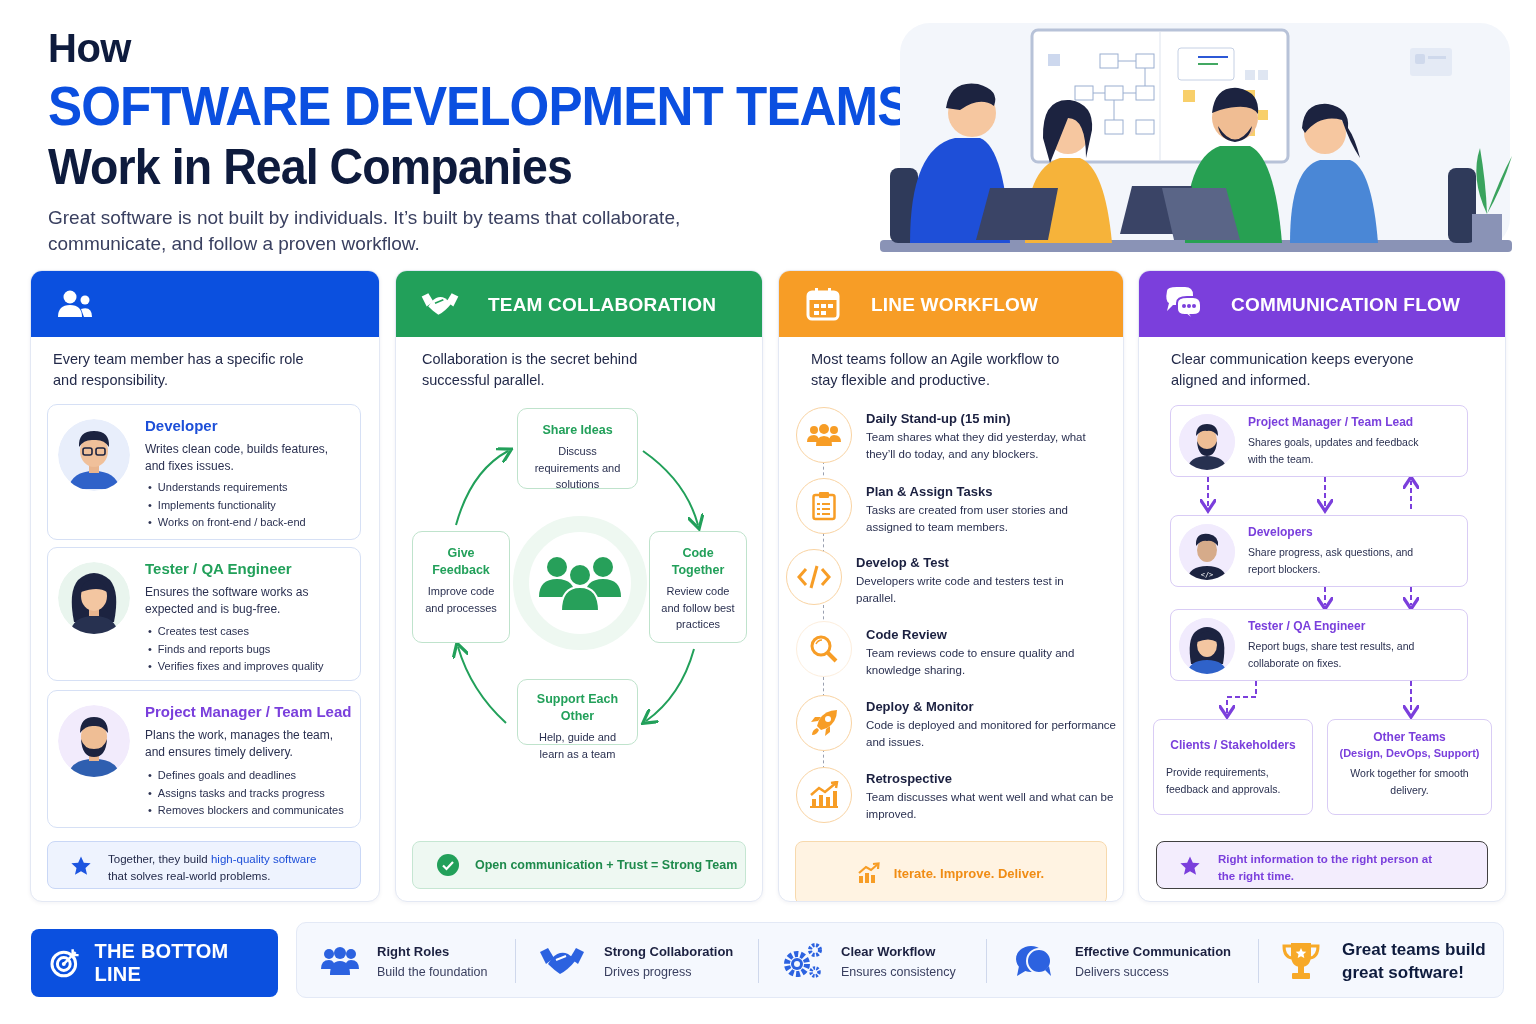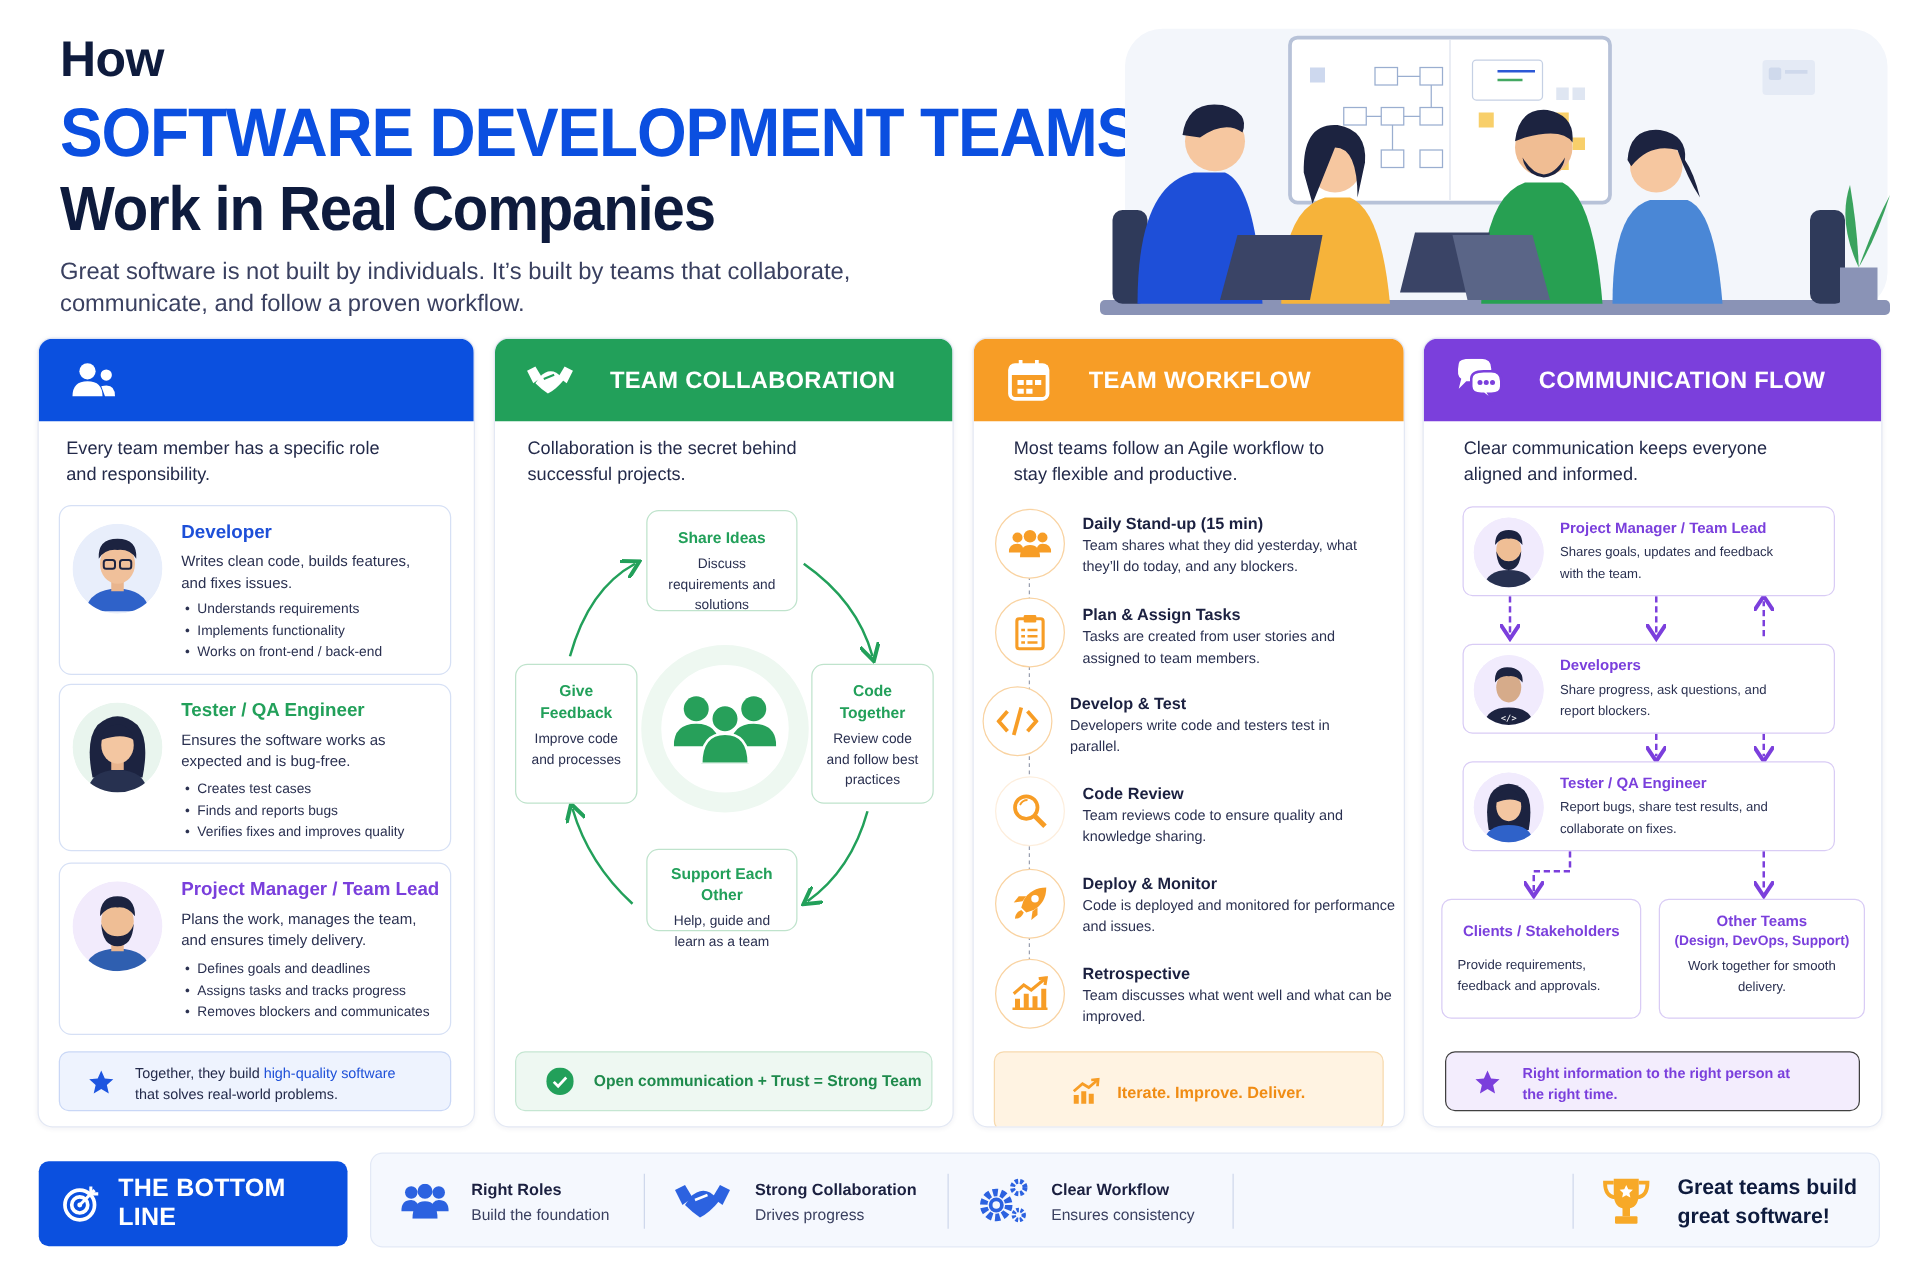"TEAM WORKFLOW" div { text: TEAM -> LINE }
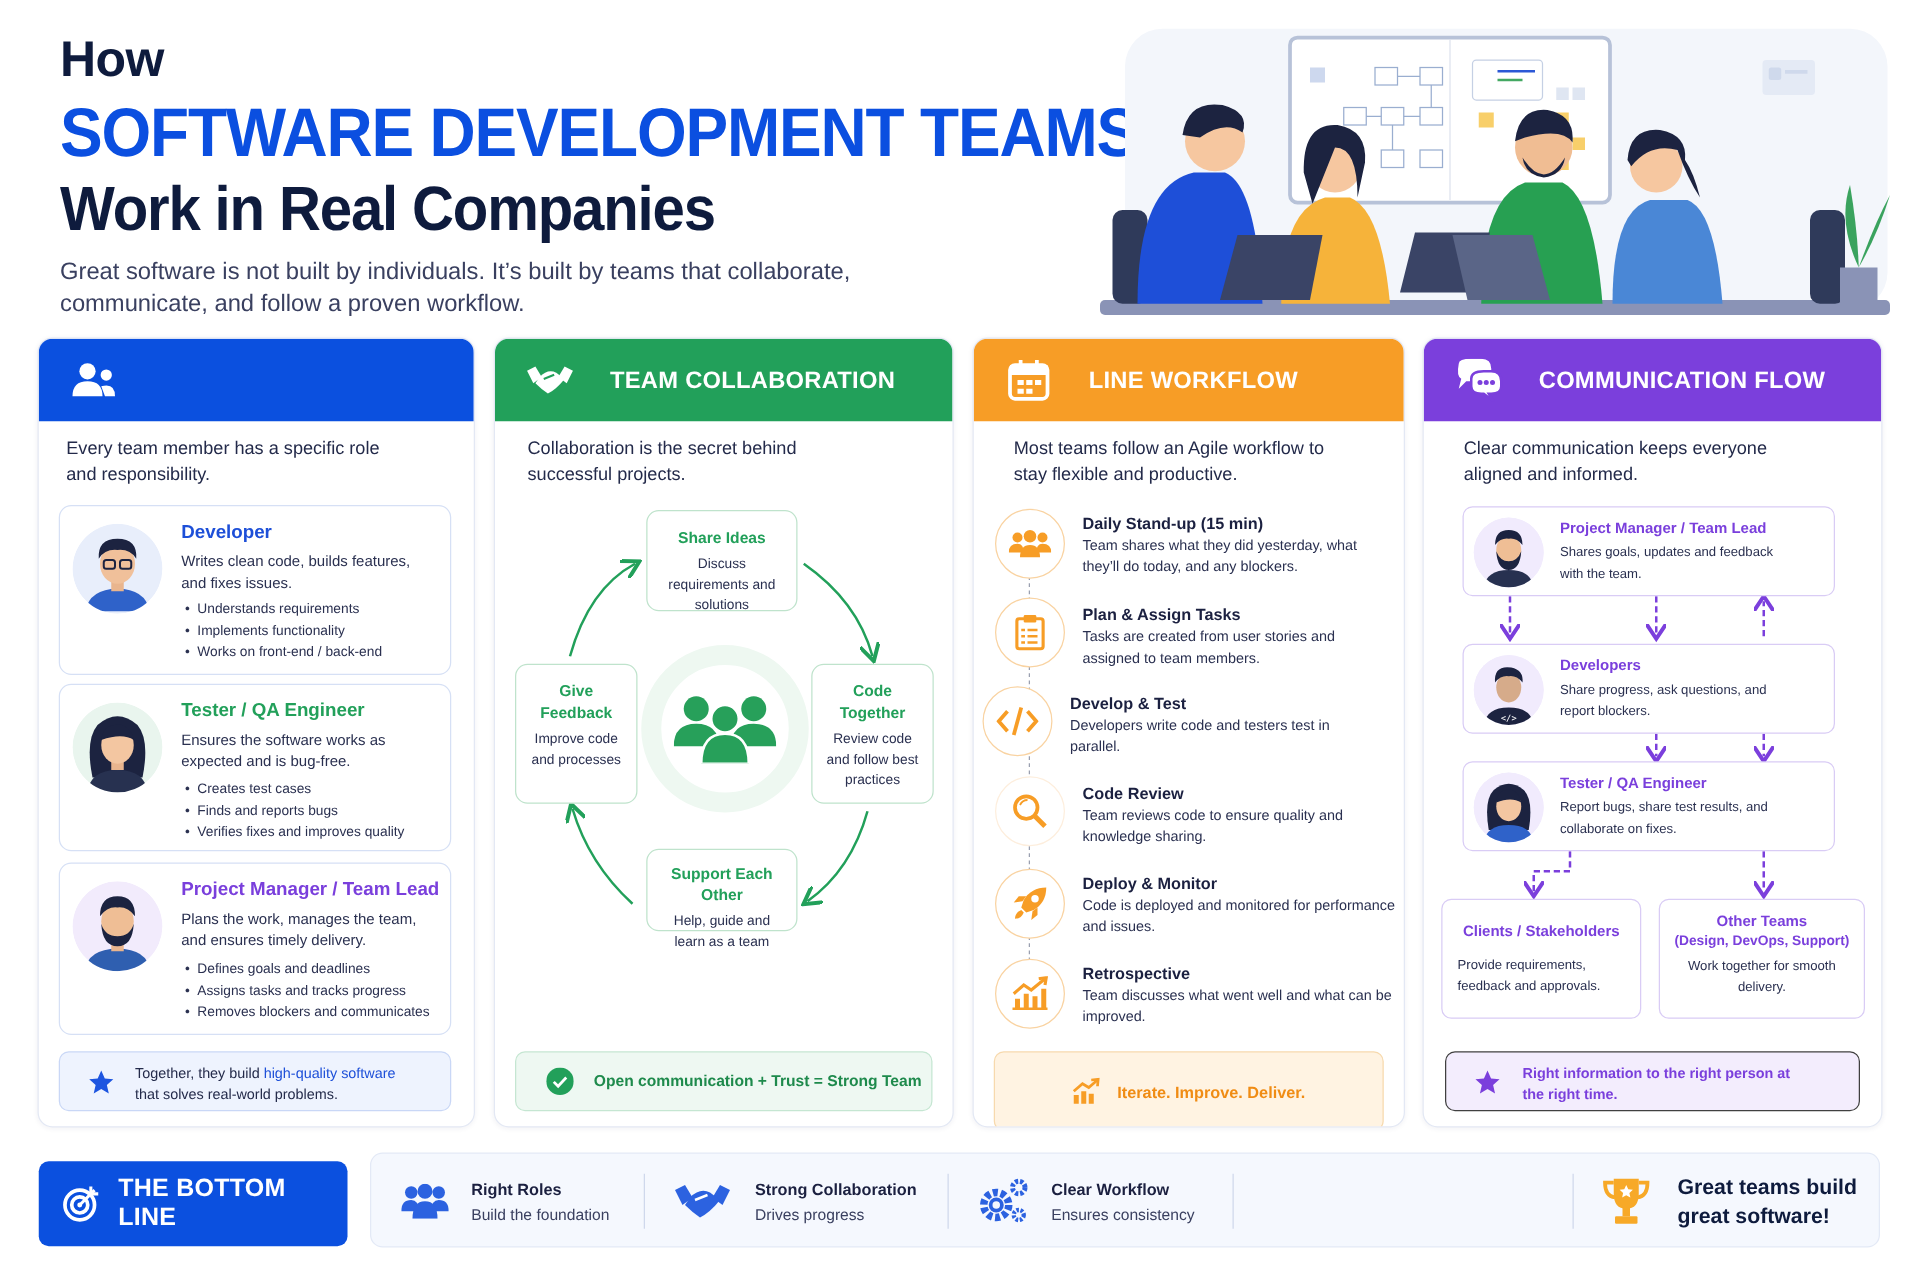"Collaboration is the secret behind" div.card-intro { text: projects -> parallel }
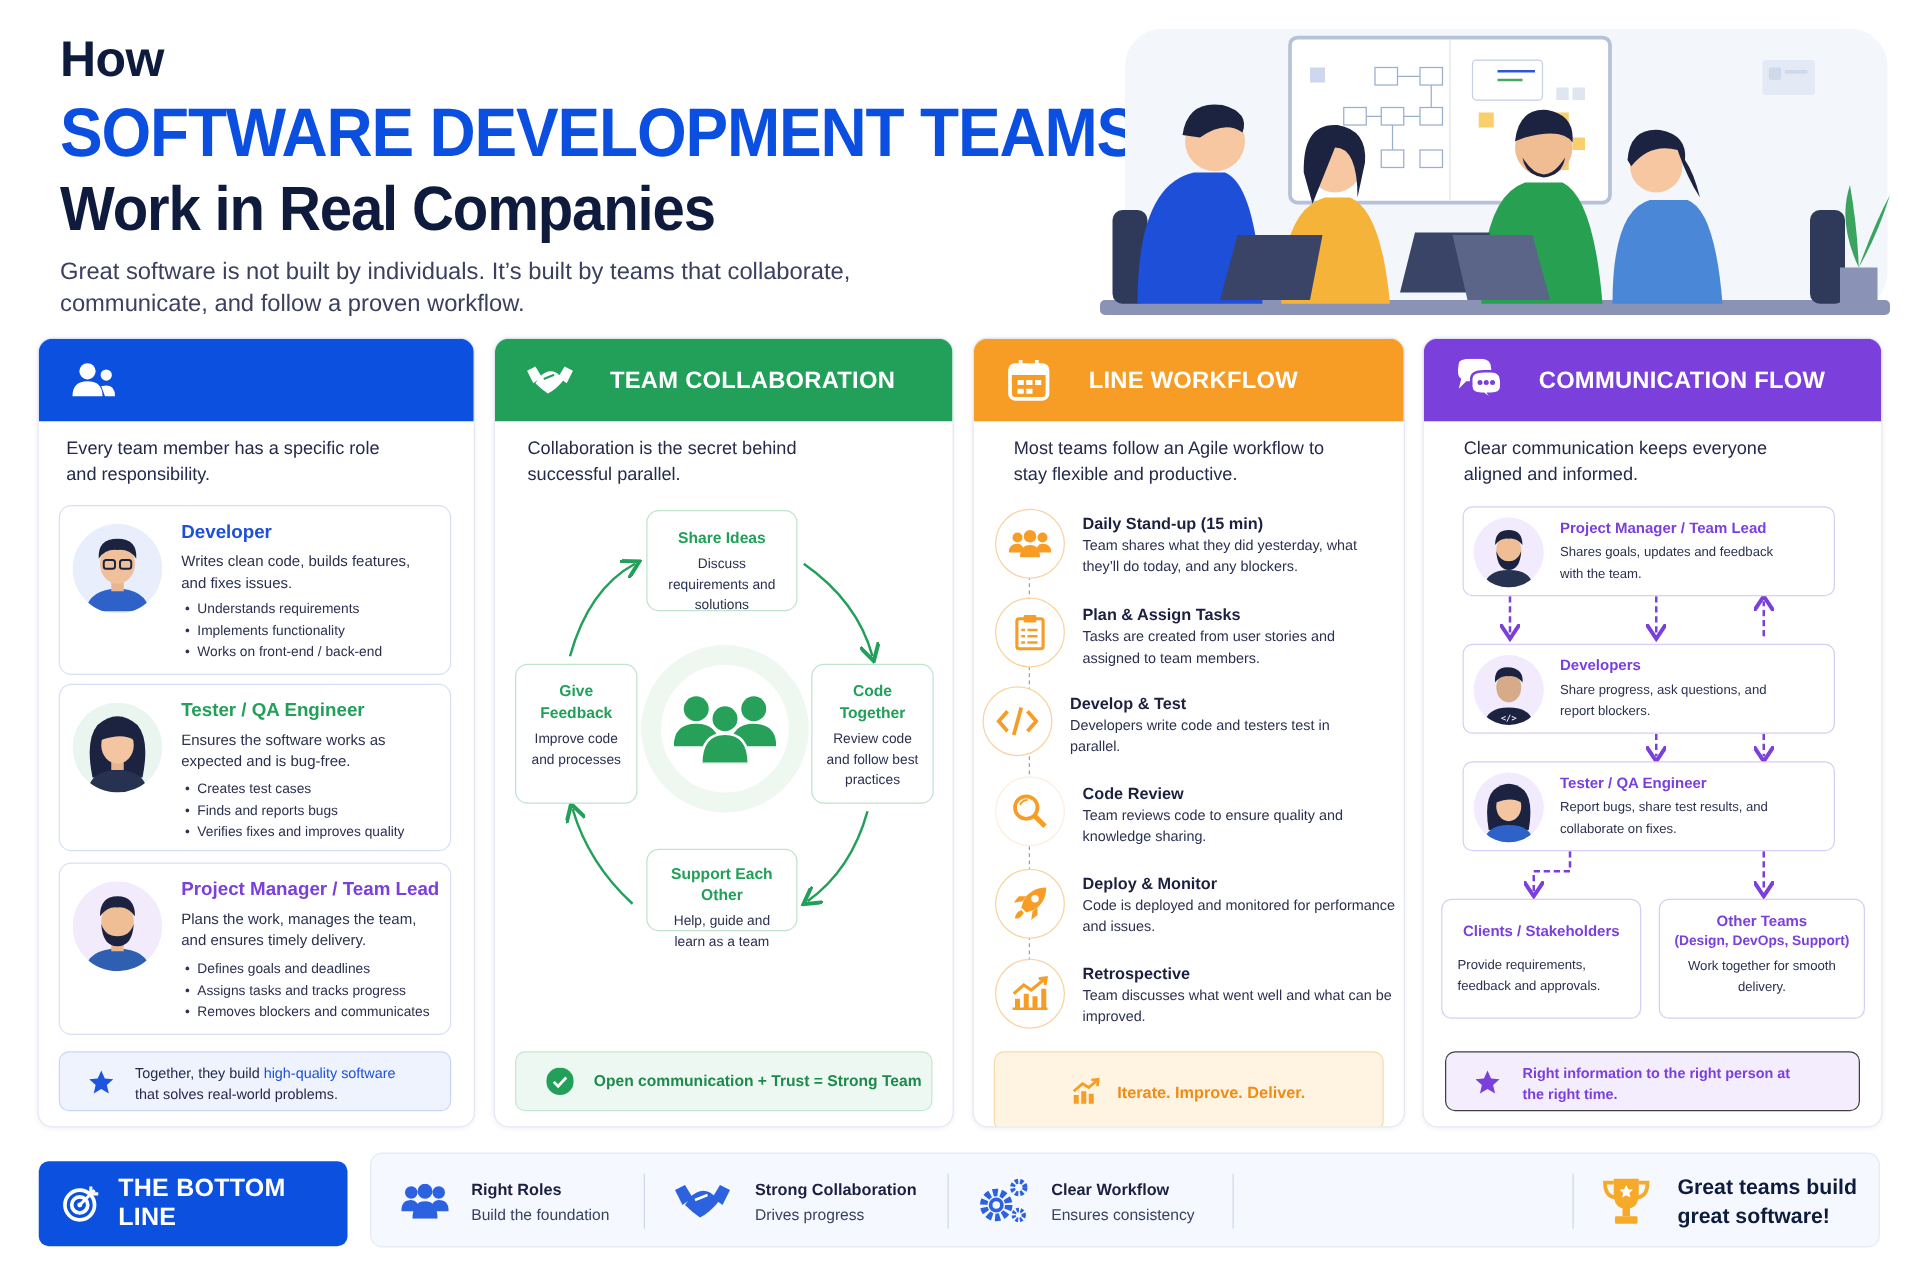"Effective Communication" div.bl-item { html: none -> <div> <svg> <ellipse></ellipse> <path></path> <ellipse></ellipse> <path></path> </svg> <div> <div>Effective Communication</div> <div>Delivers success</div> </div> </div> }
